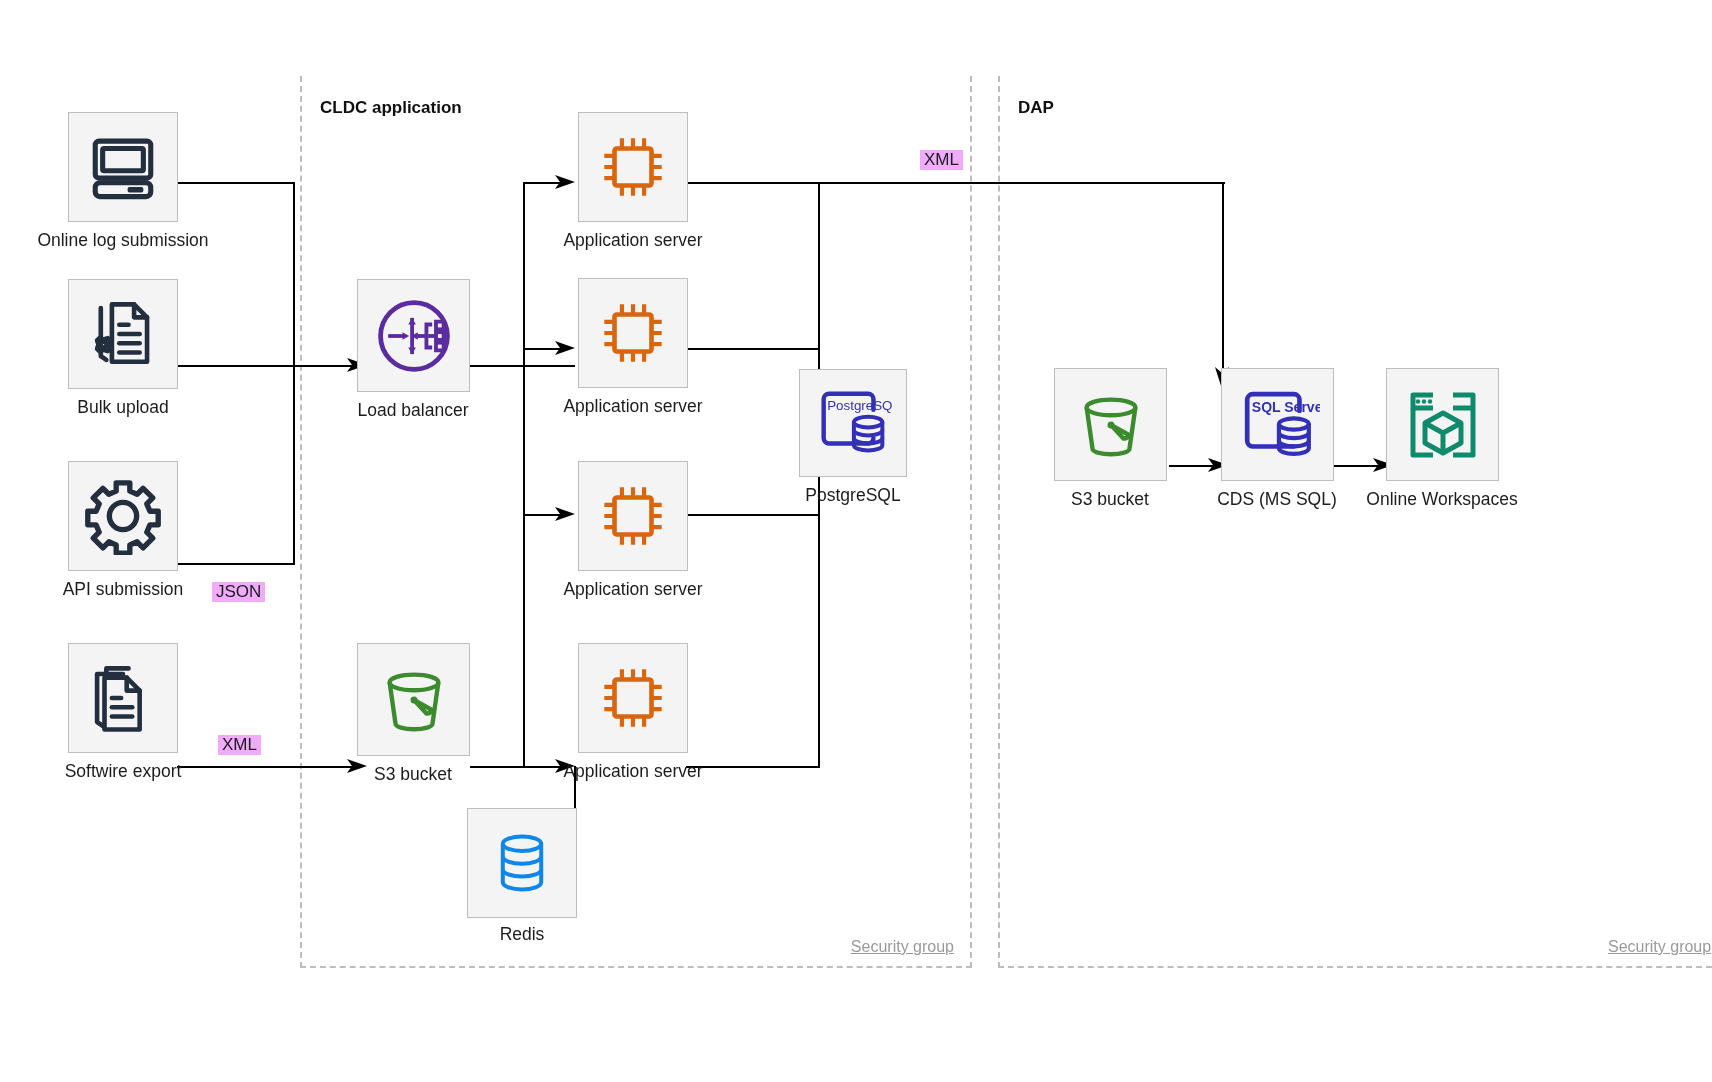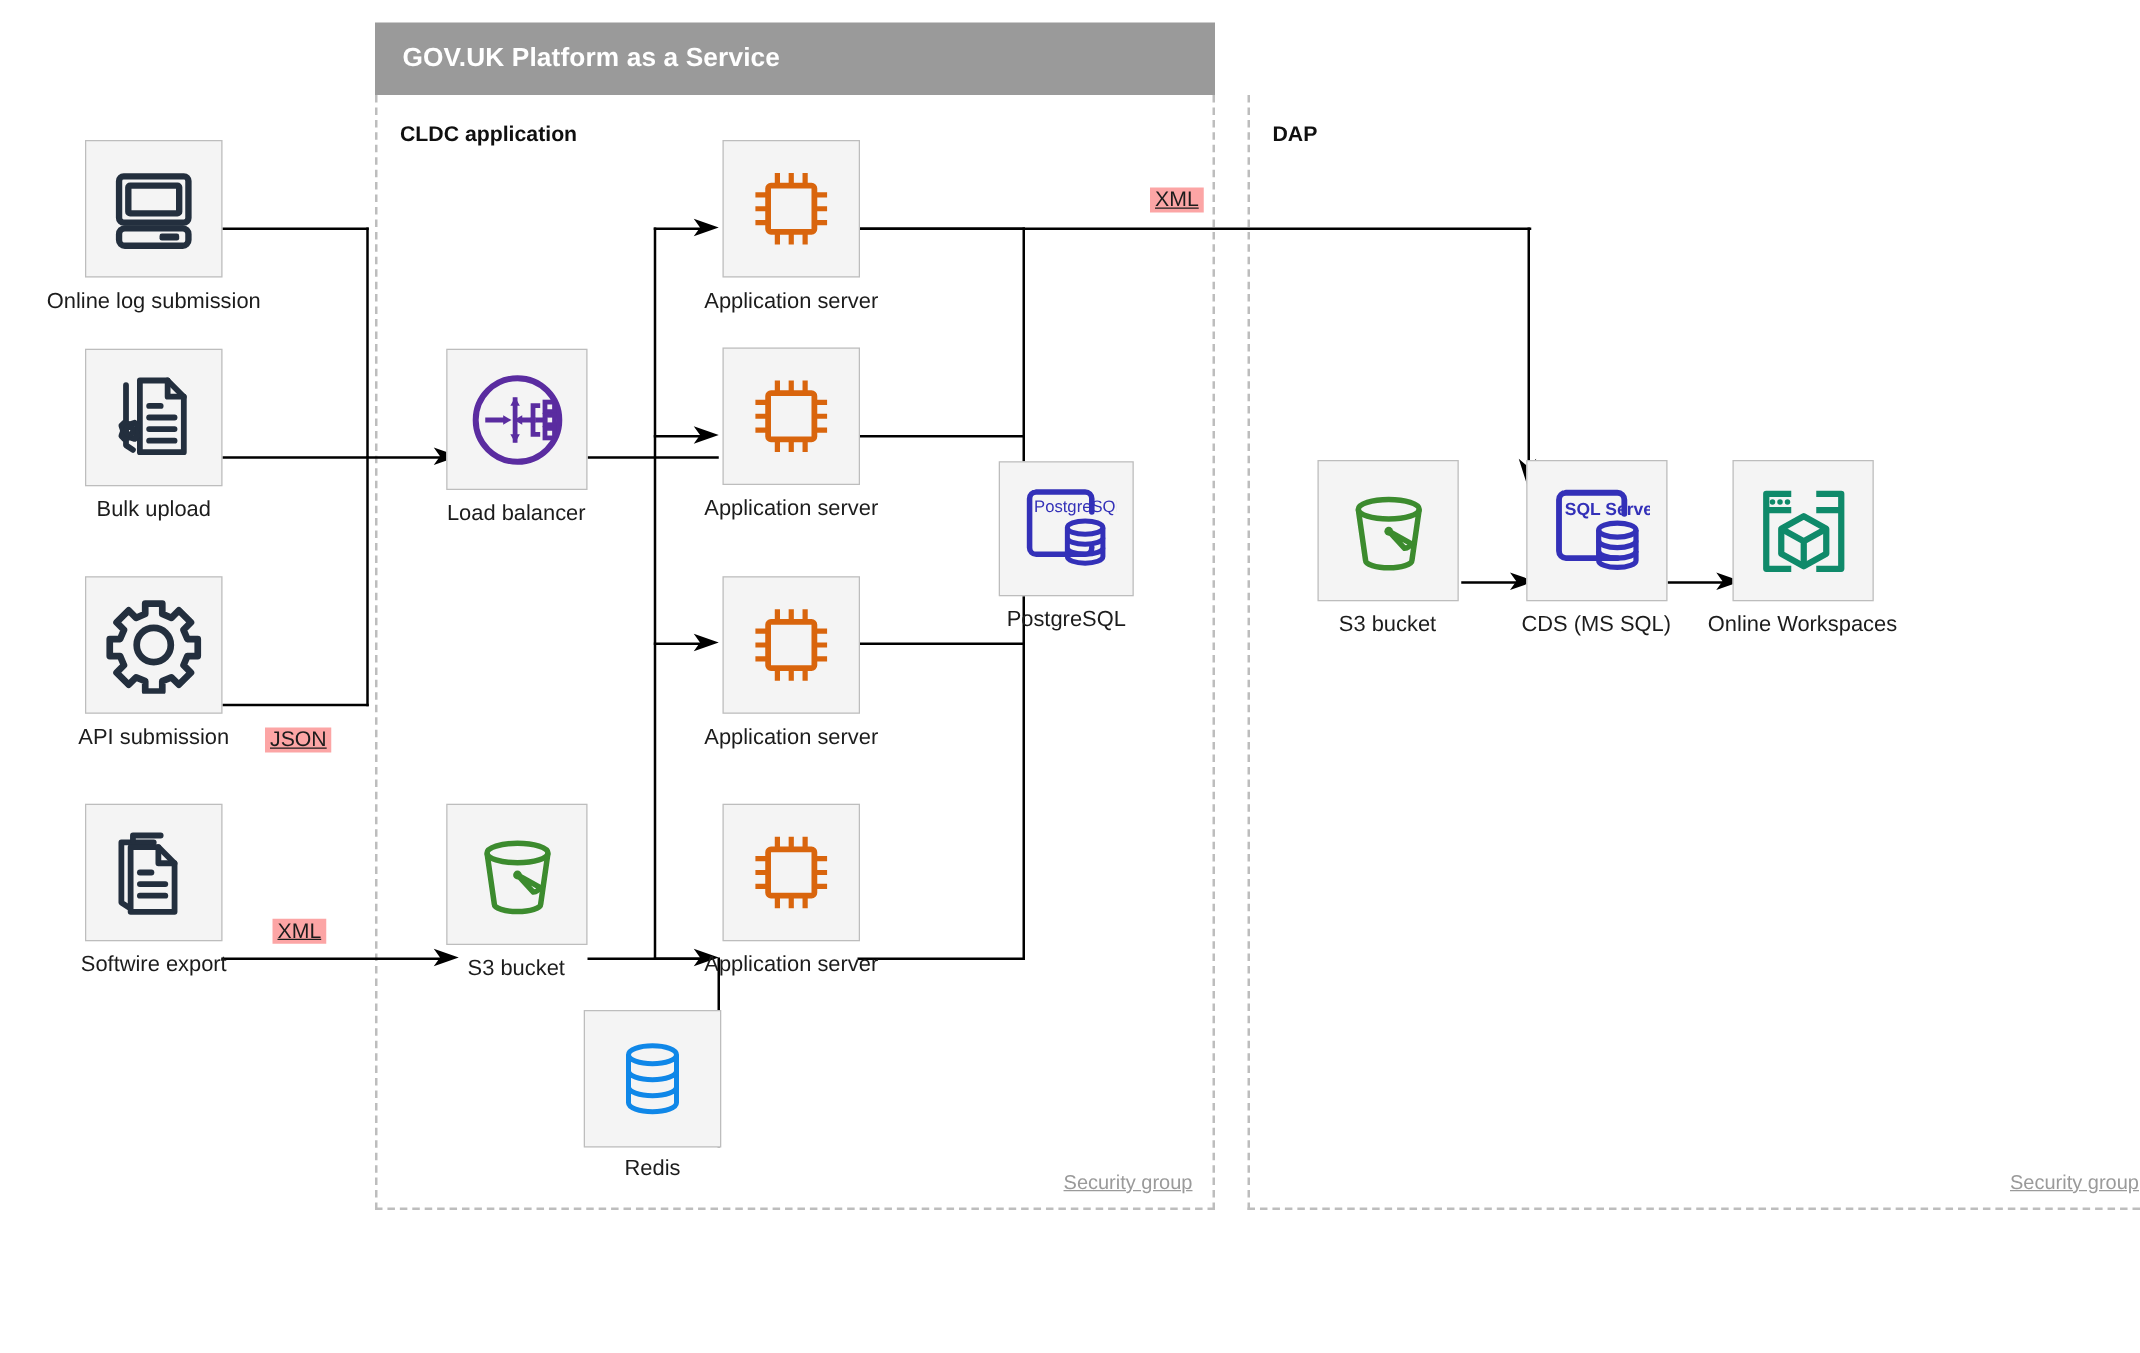"GOV.UK Platform as a Service" div.group-header { html: <div>GOV.UK Platform as a Service</div> -> none }
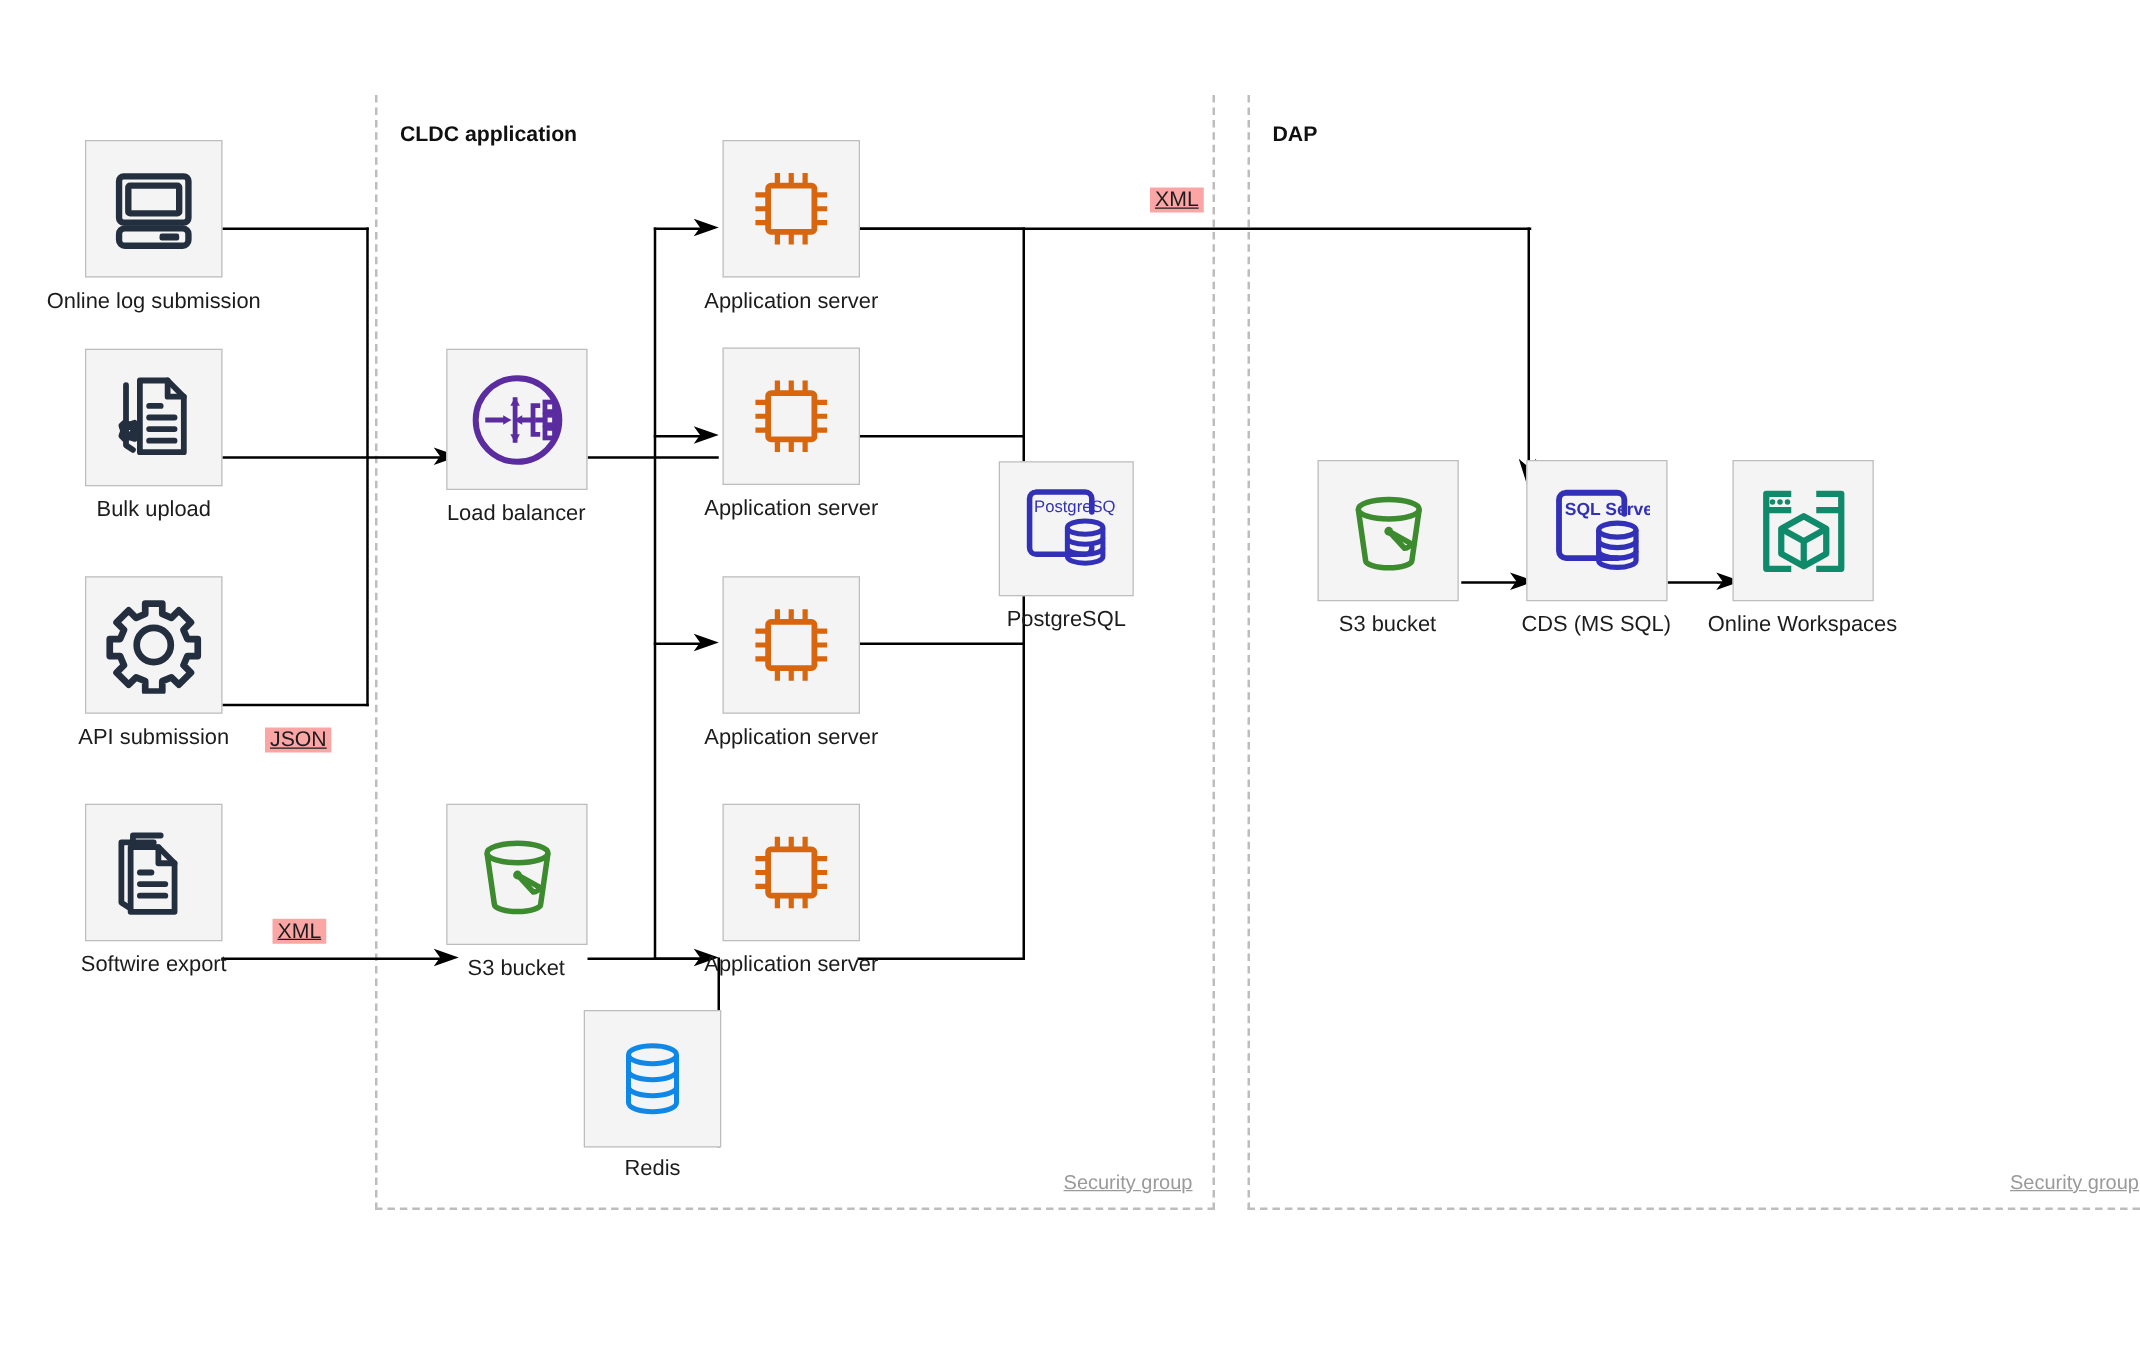"XML" .edge-label { background: #fca5a5 -> #f0abfc; text-decoration: underline -> none }
